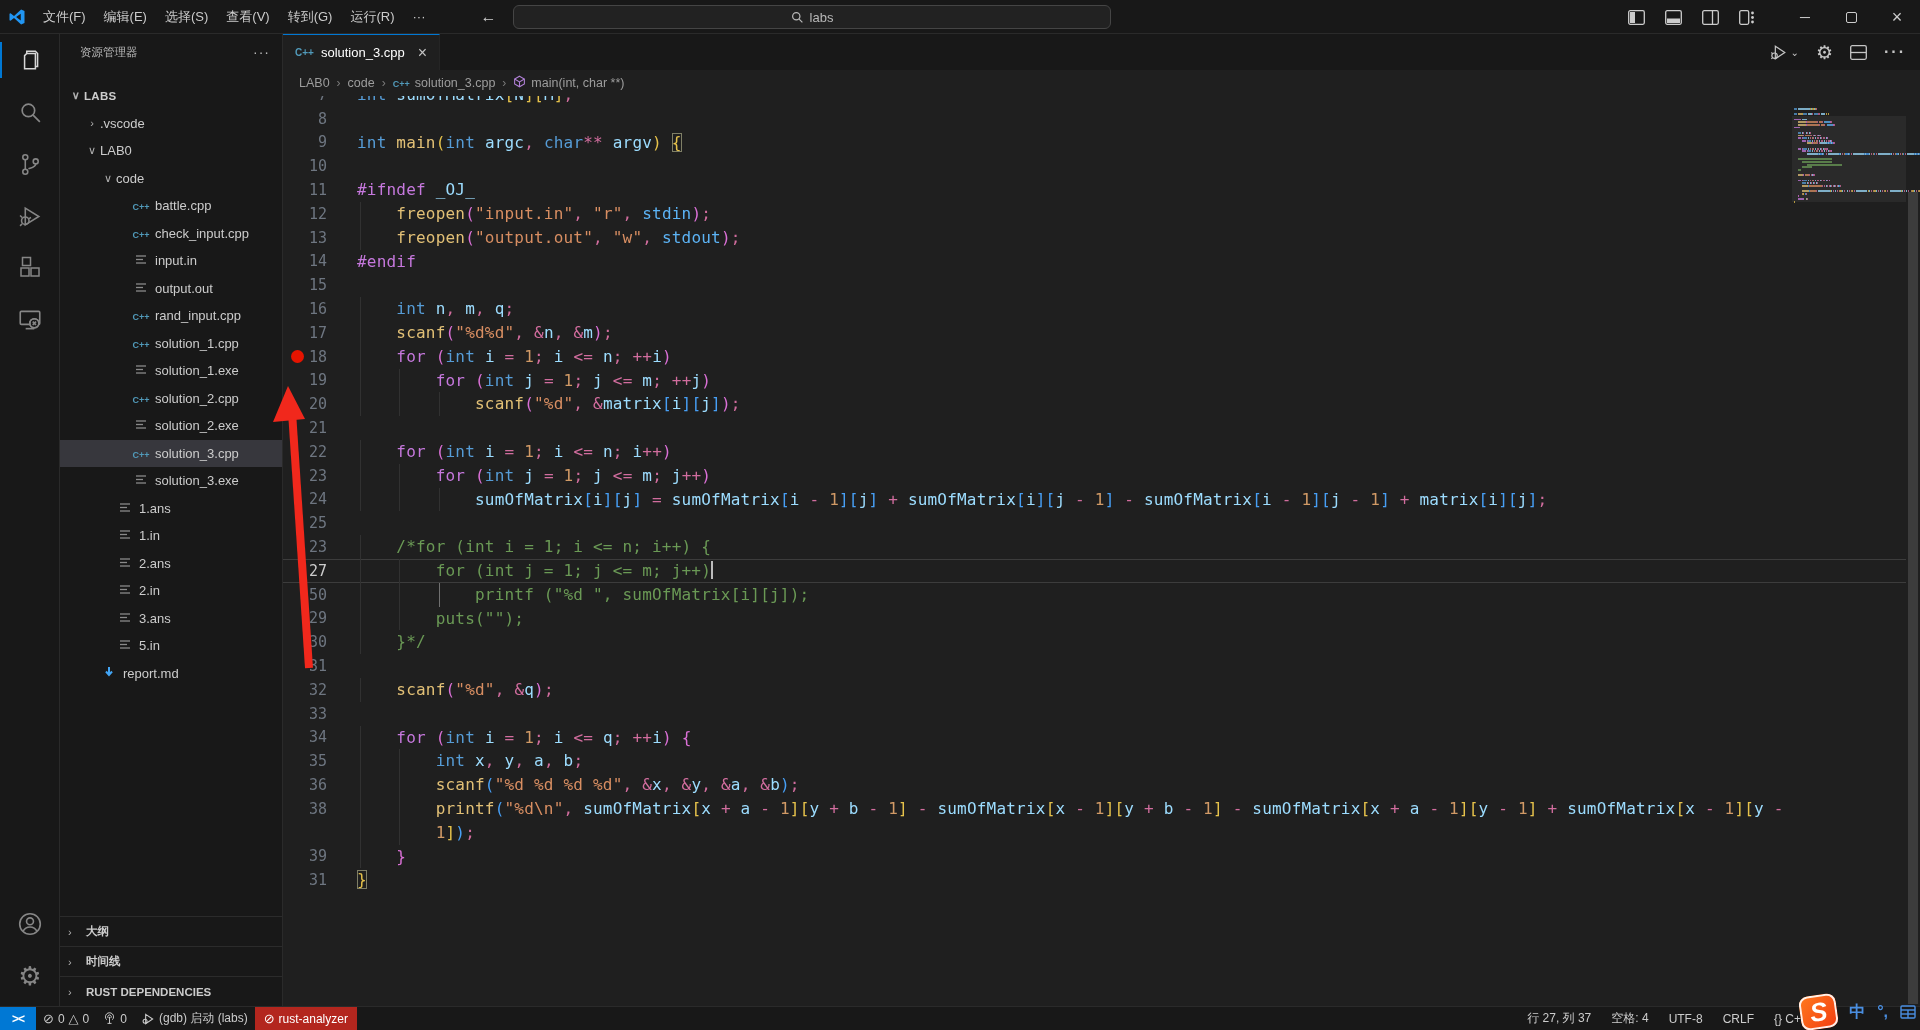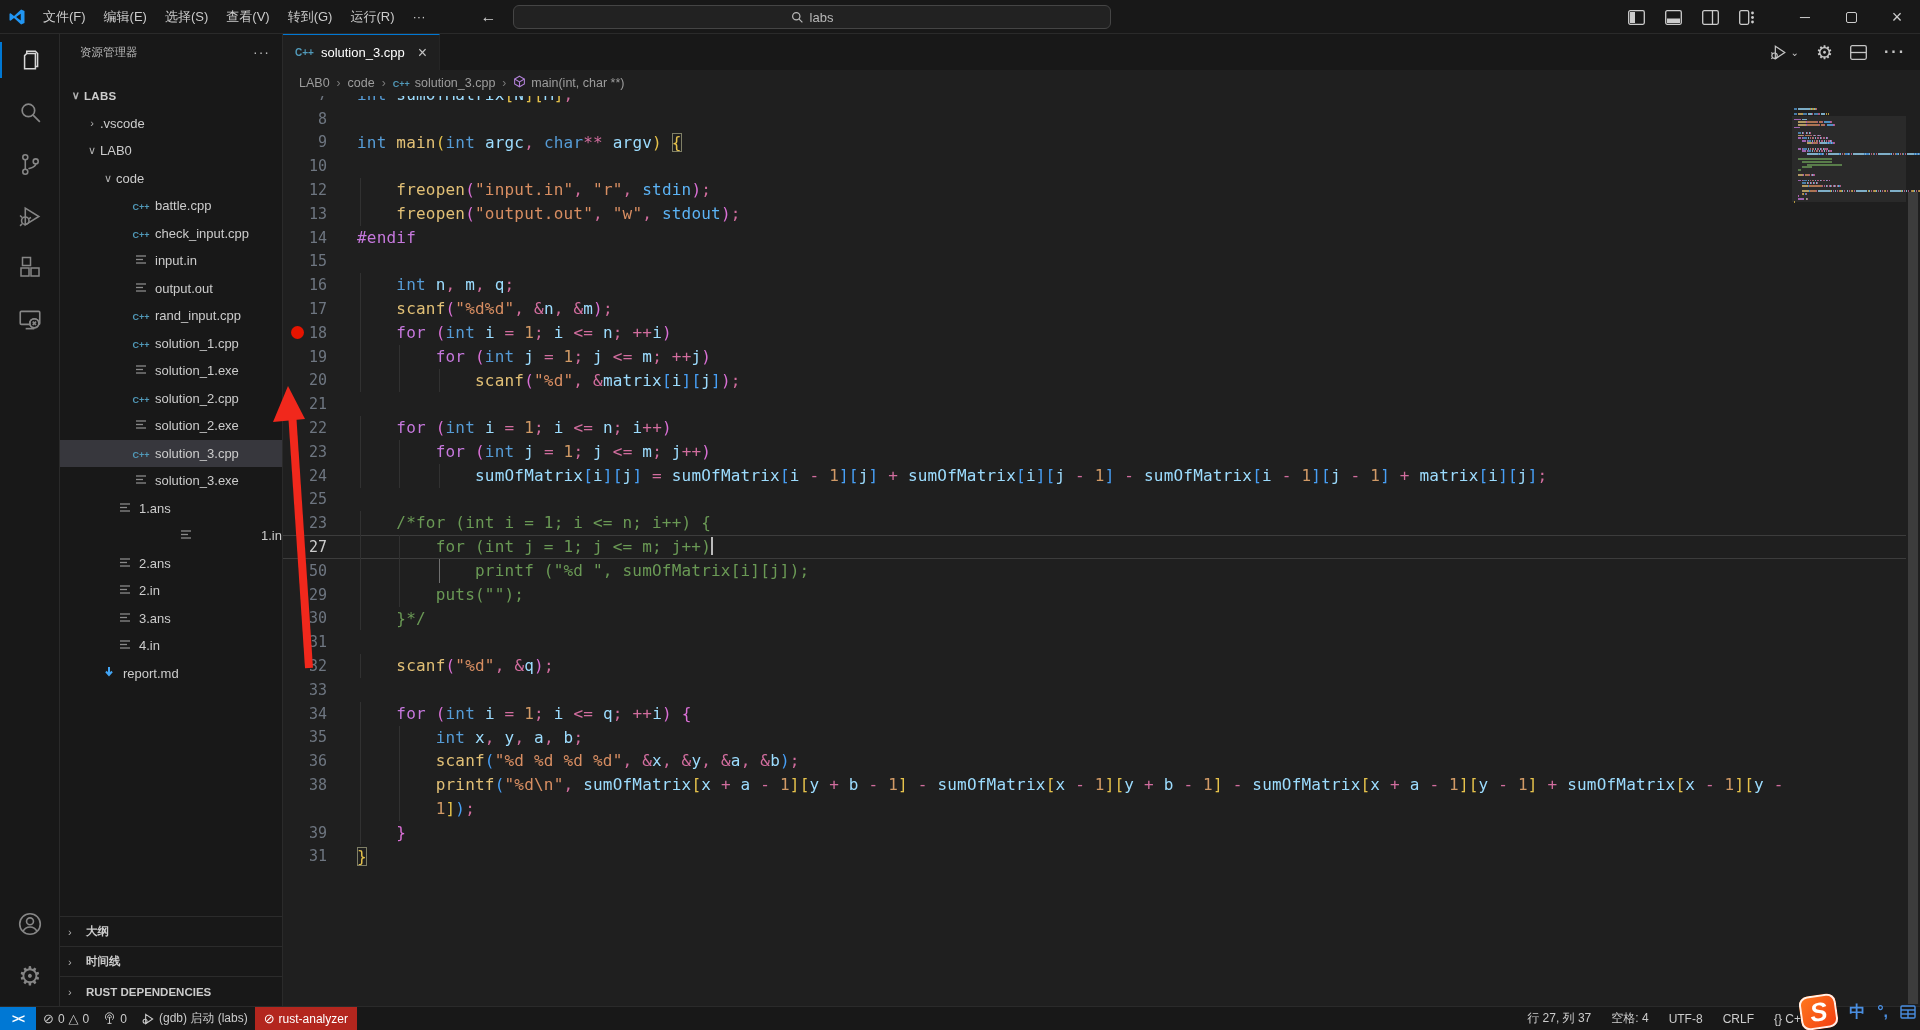"11" div.crow { html: none -> <div> <div><span>11</span></div> <div><span>#ifndef</span><span> </span><span>_OJ_</span></div> </div> }
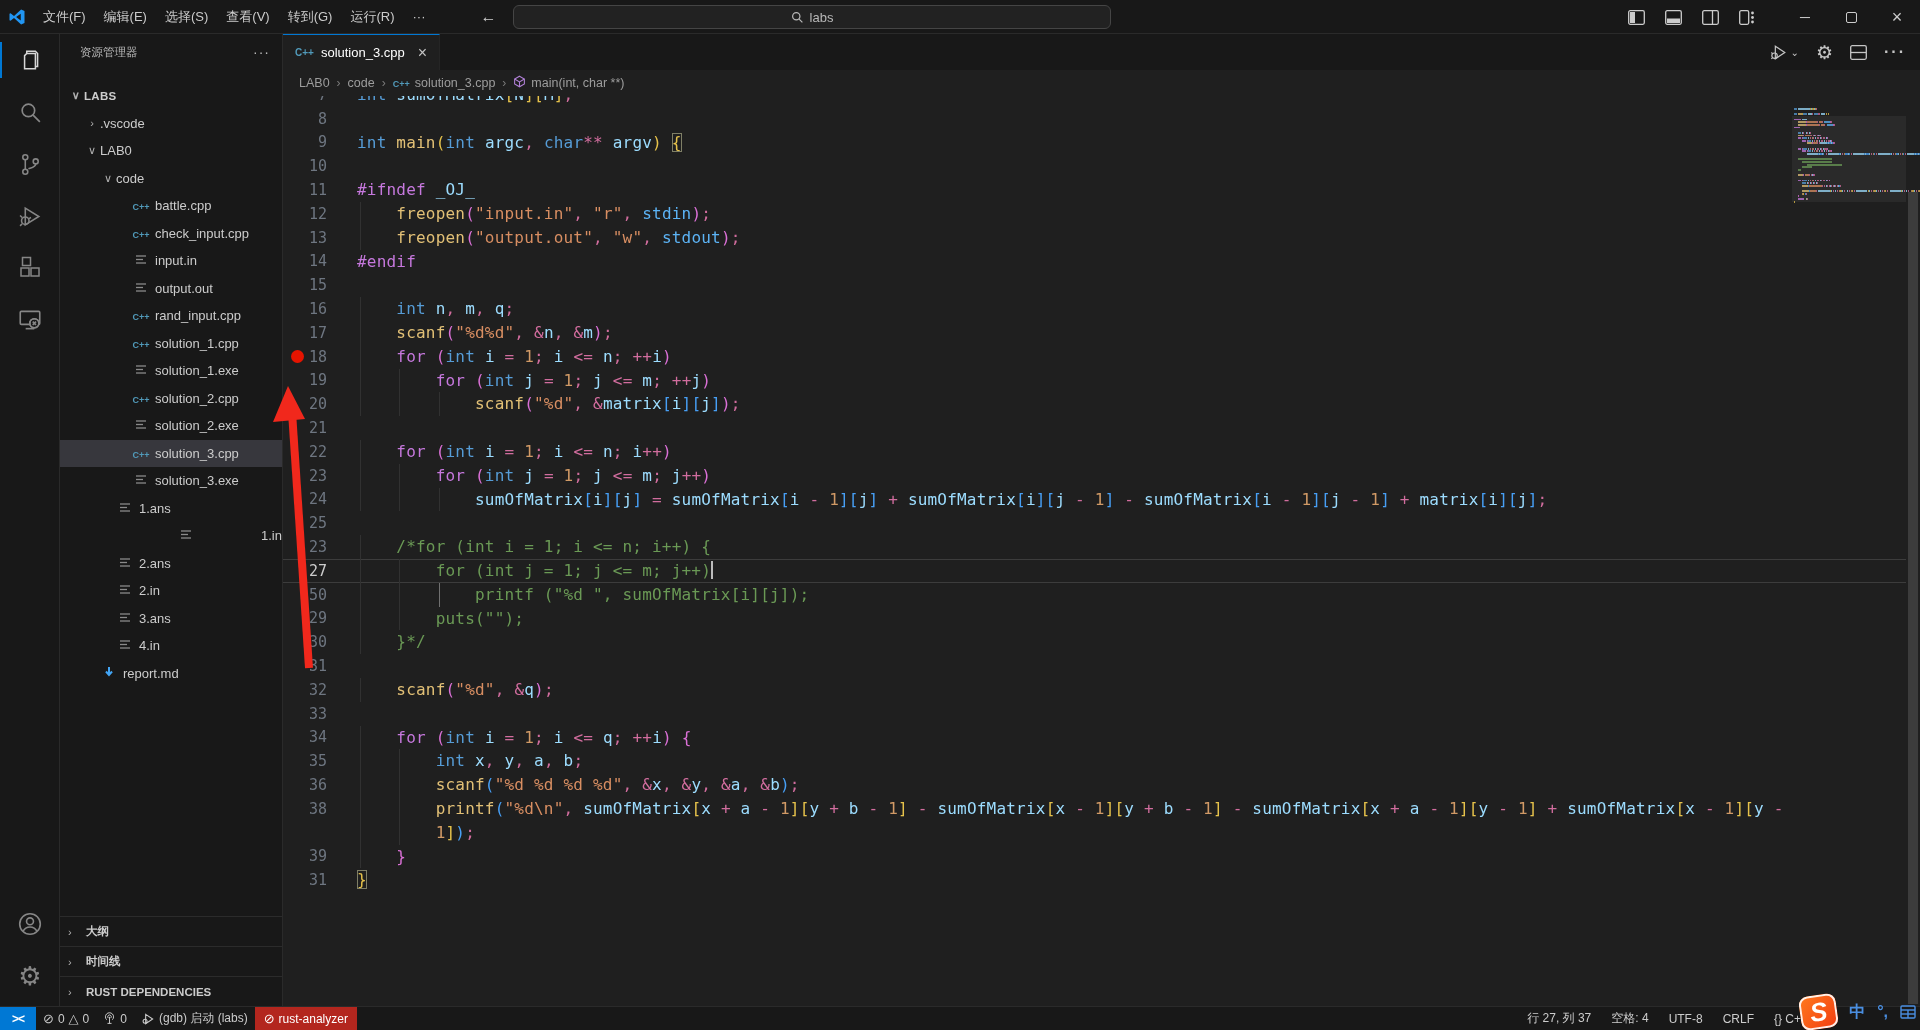"1.in" div.trow { justify-content: space-between -> none }
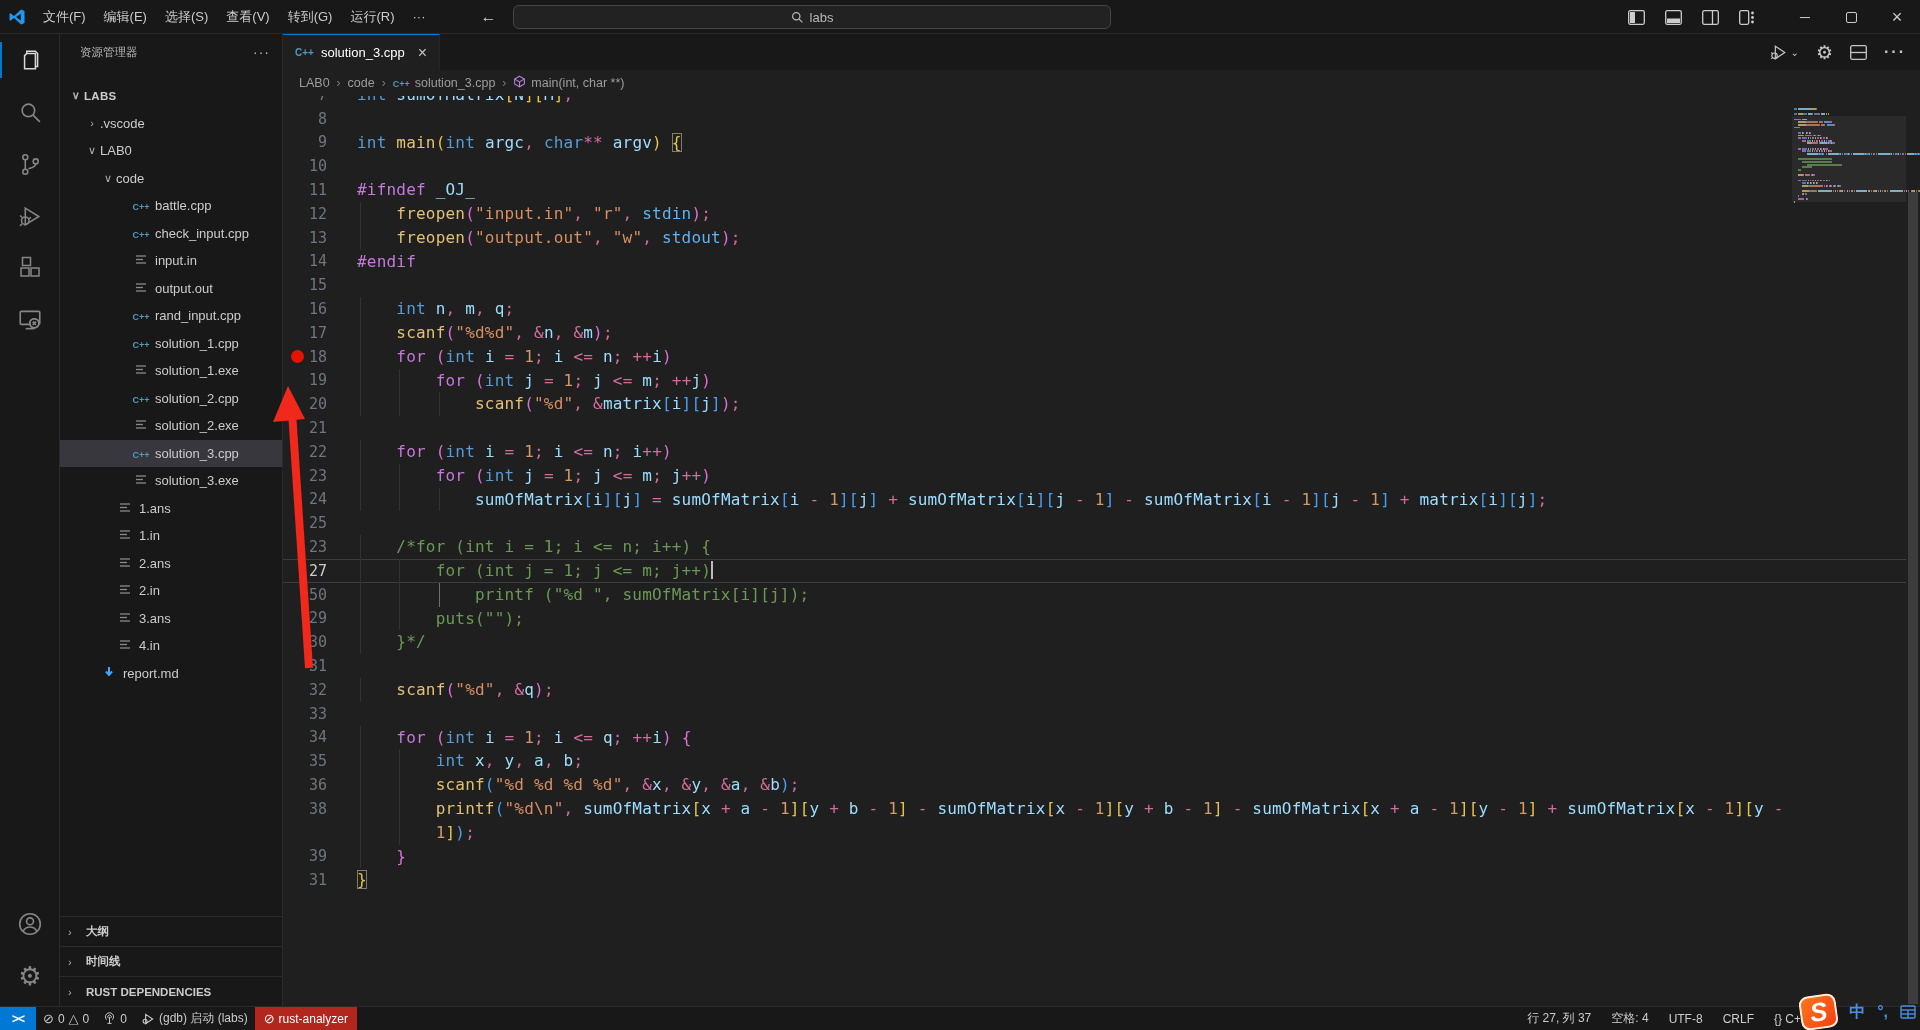"4.in" span { text: 4.in -> 5.in }
